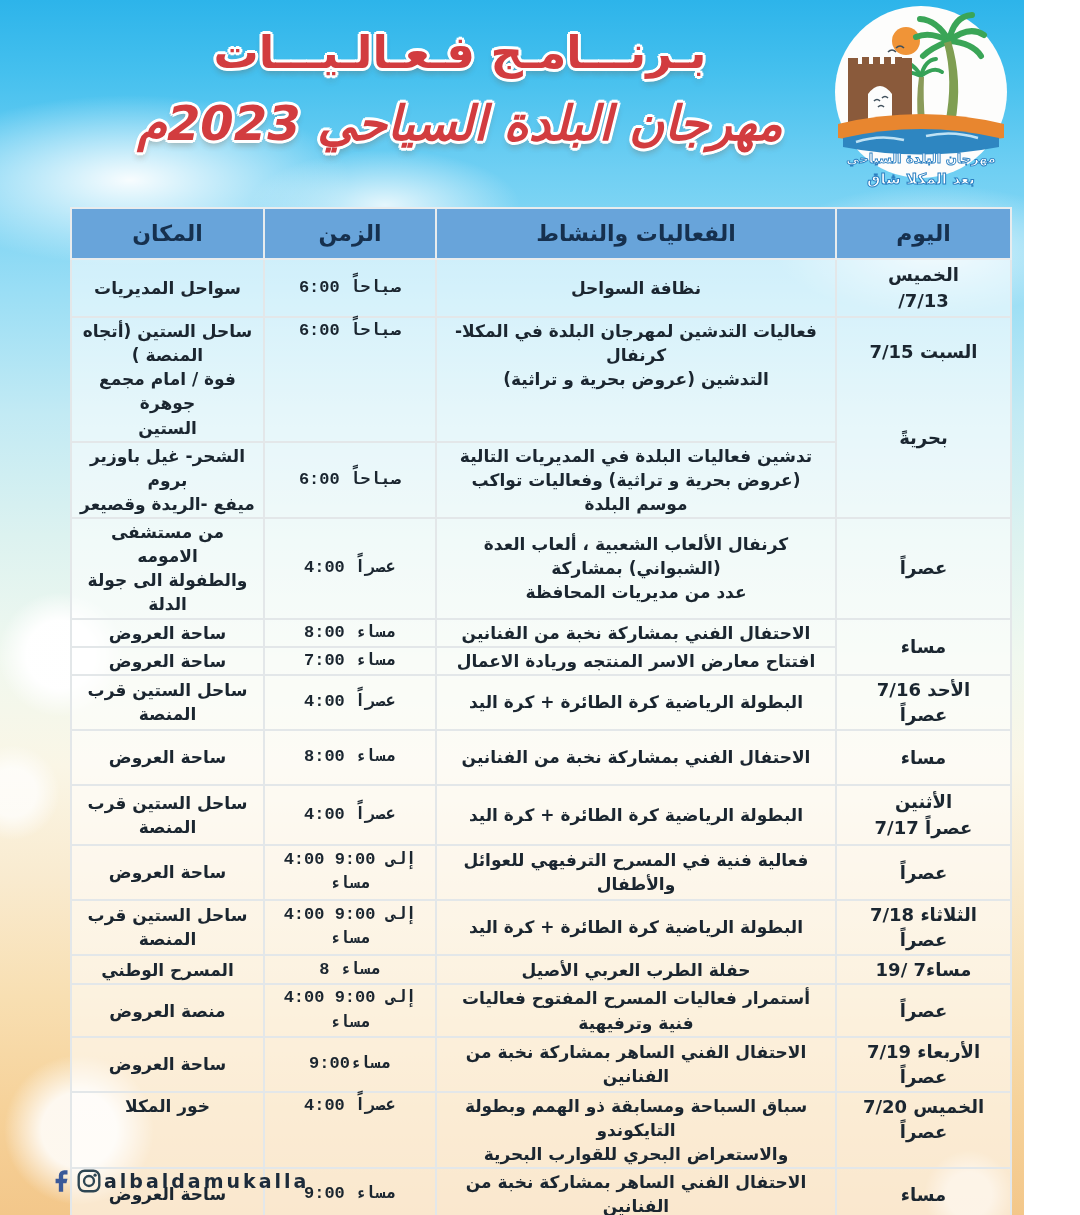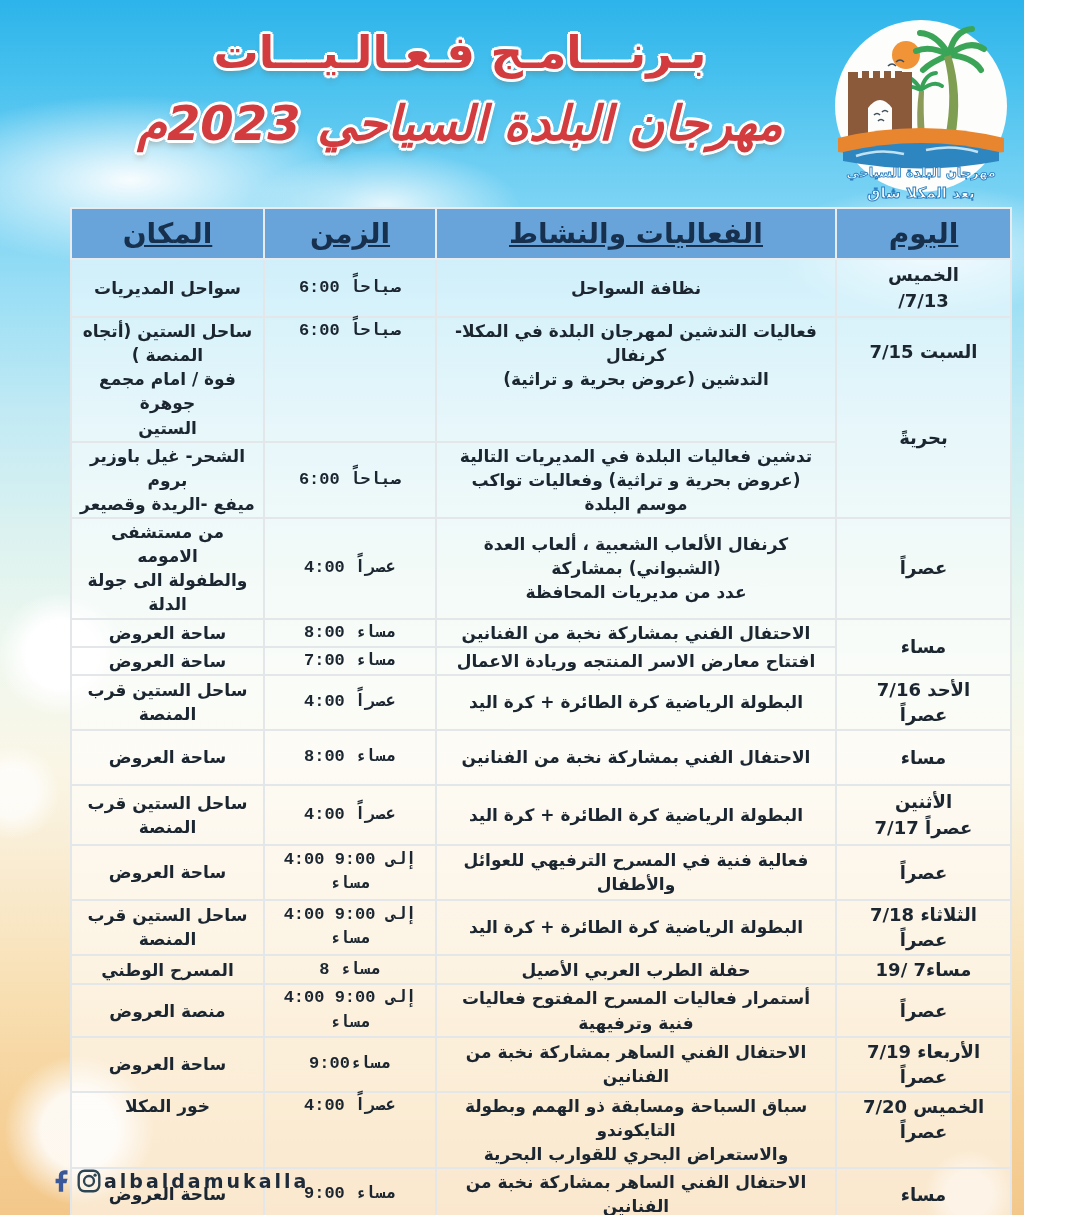"مهرجان البلدة السياحي" .logo { top: 18px -> 4px }
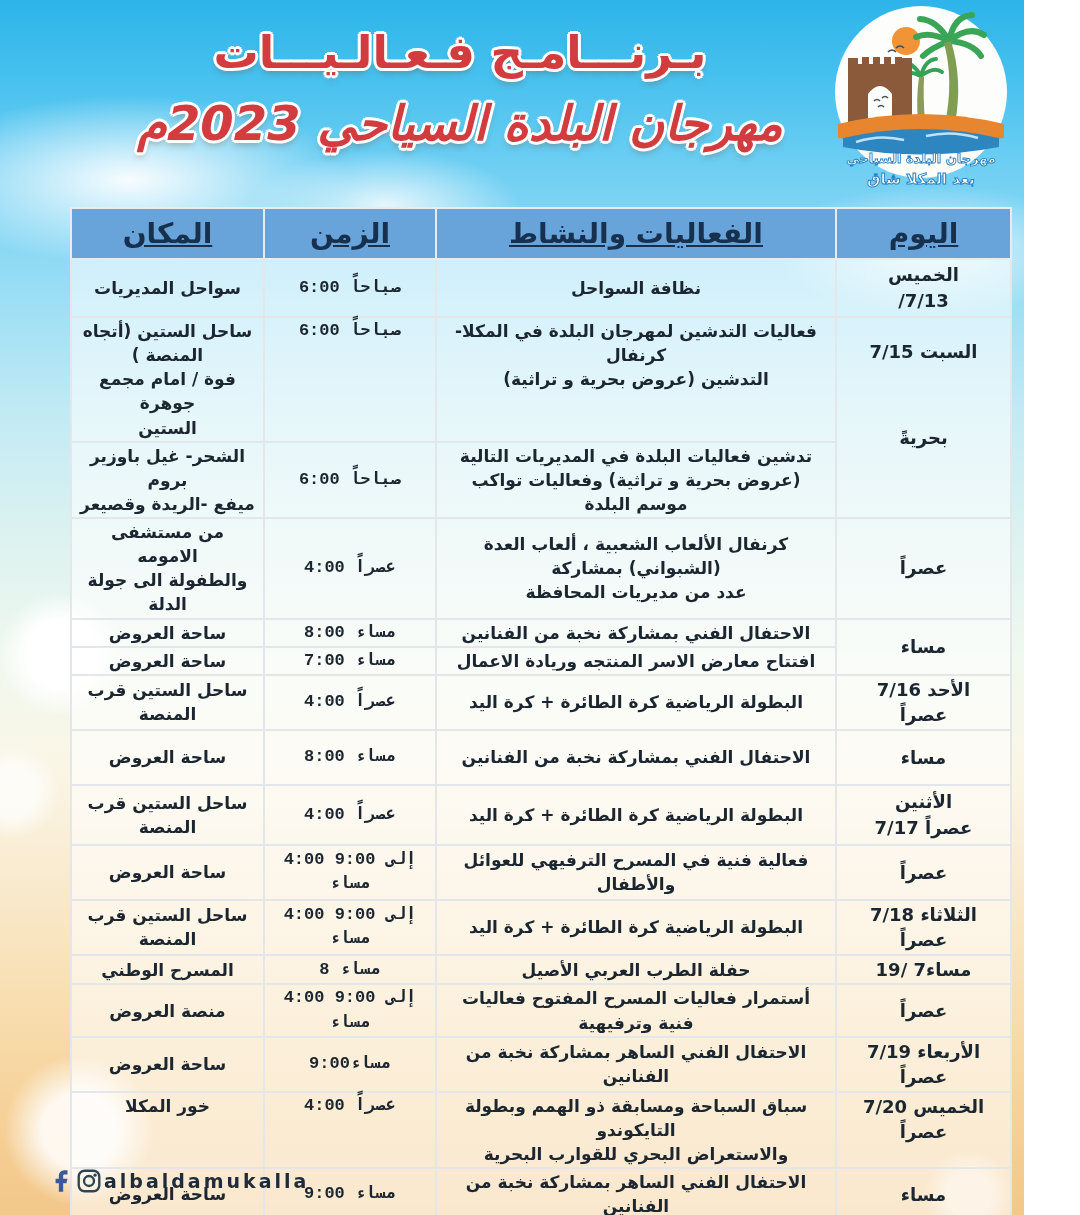"المكان" .schedule th { font-size: 28px -> 22px; text-decoration: underline -> none }
